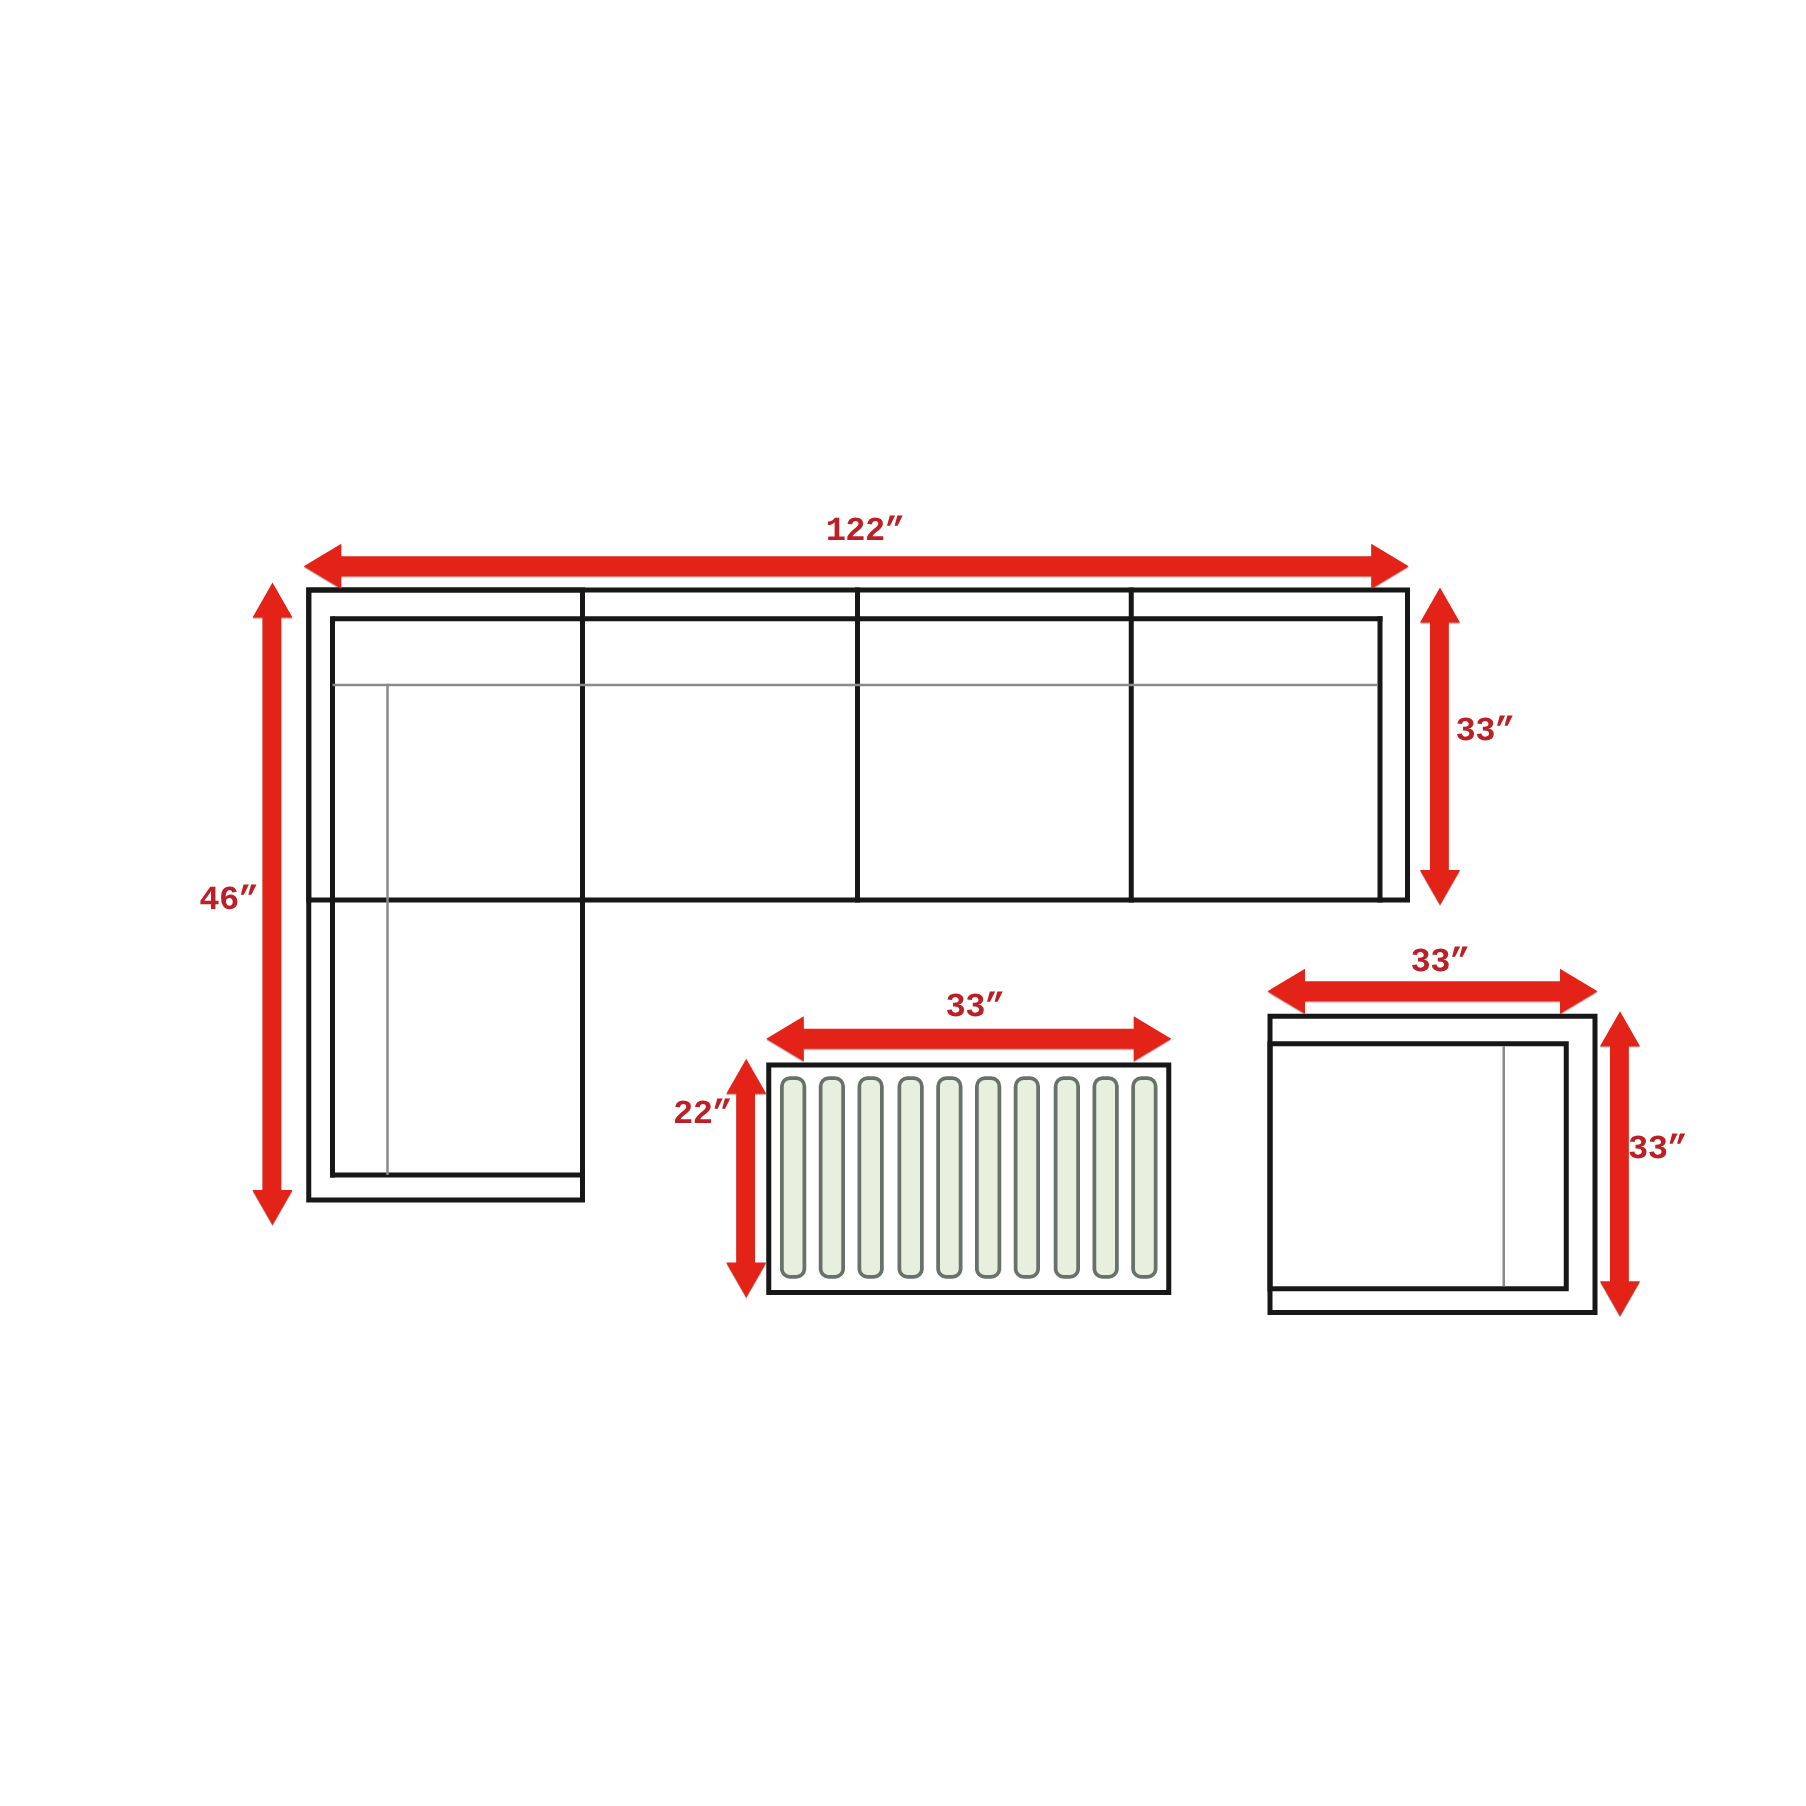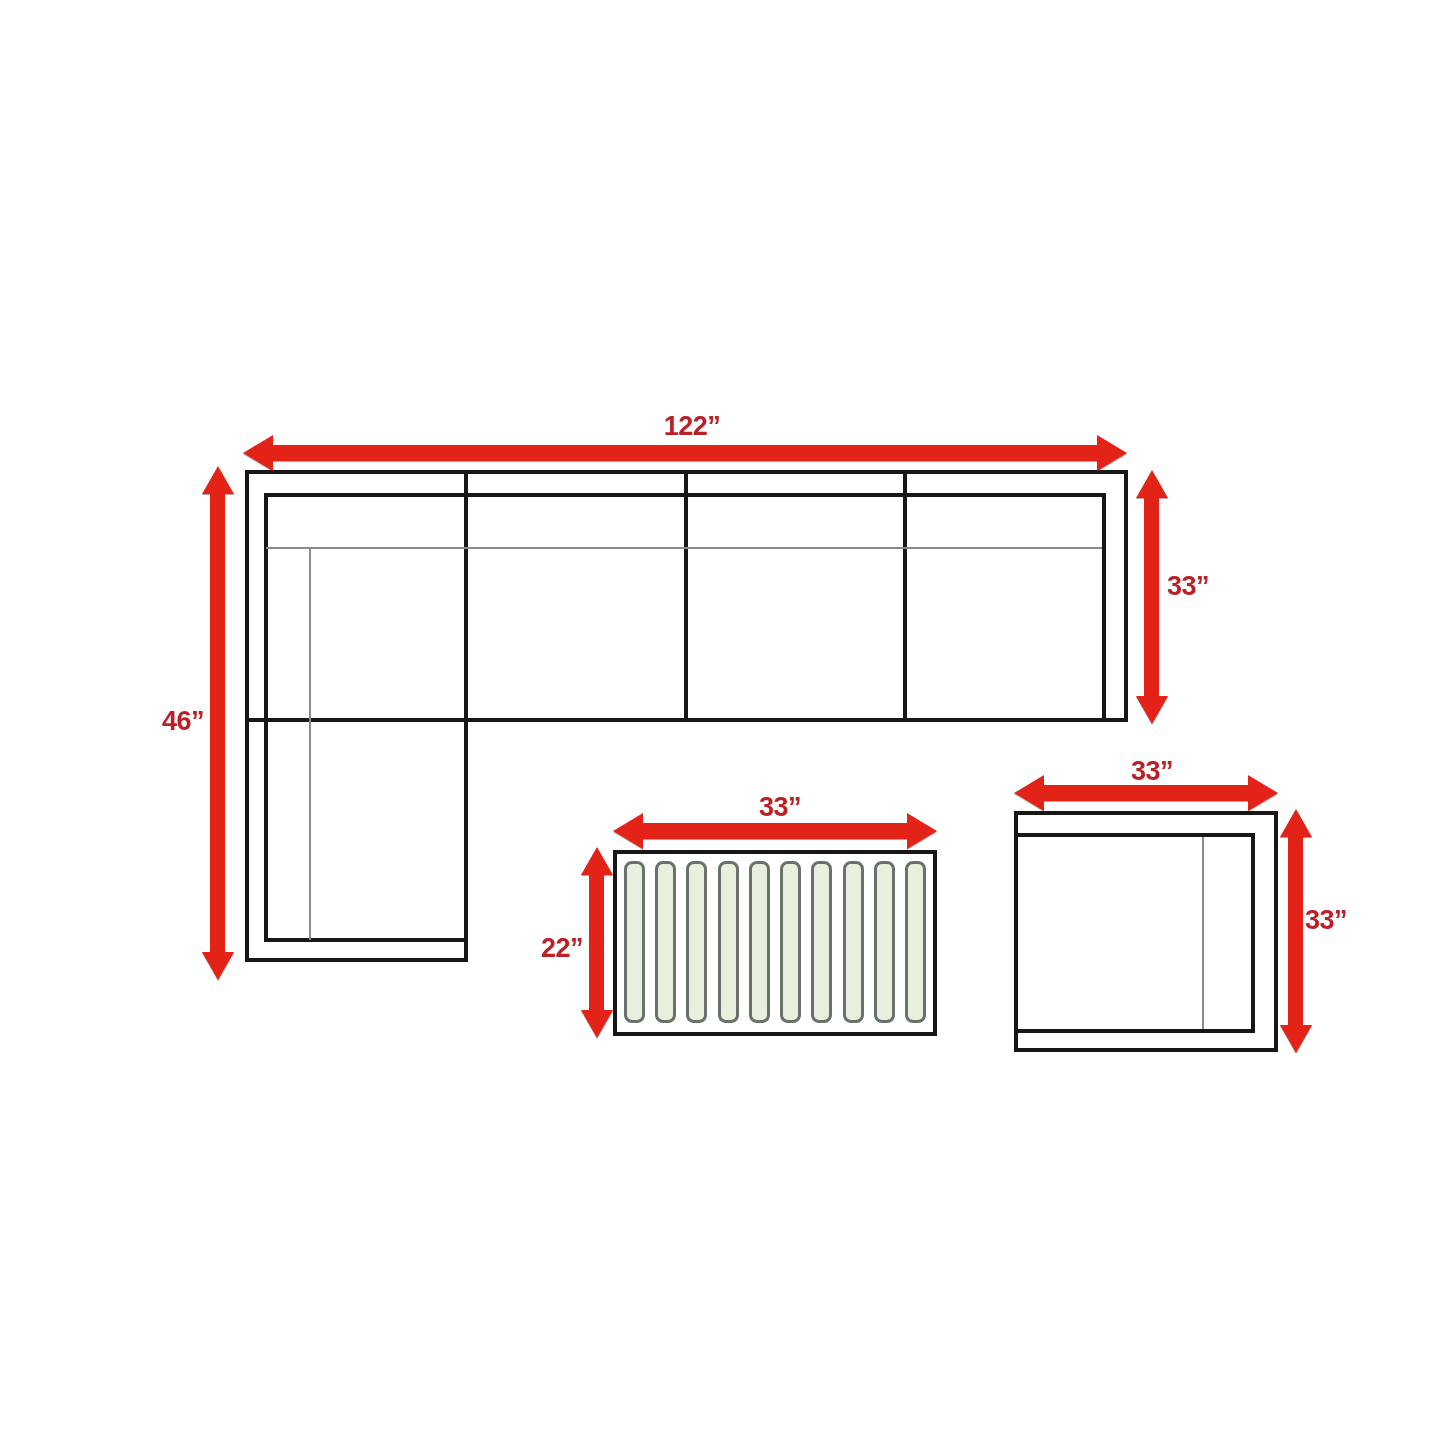"122”" #canvas { font-family: Liberation Sans, sans-serif -> Liberation Mono, monospace }
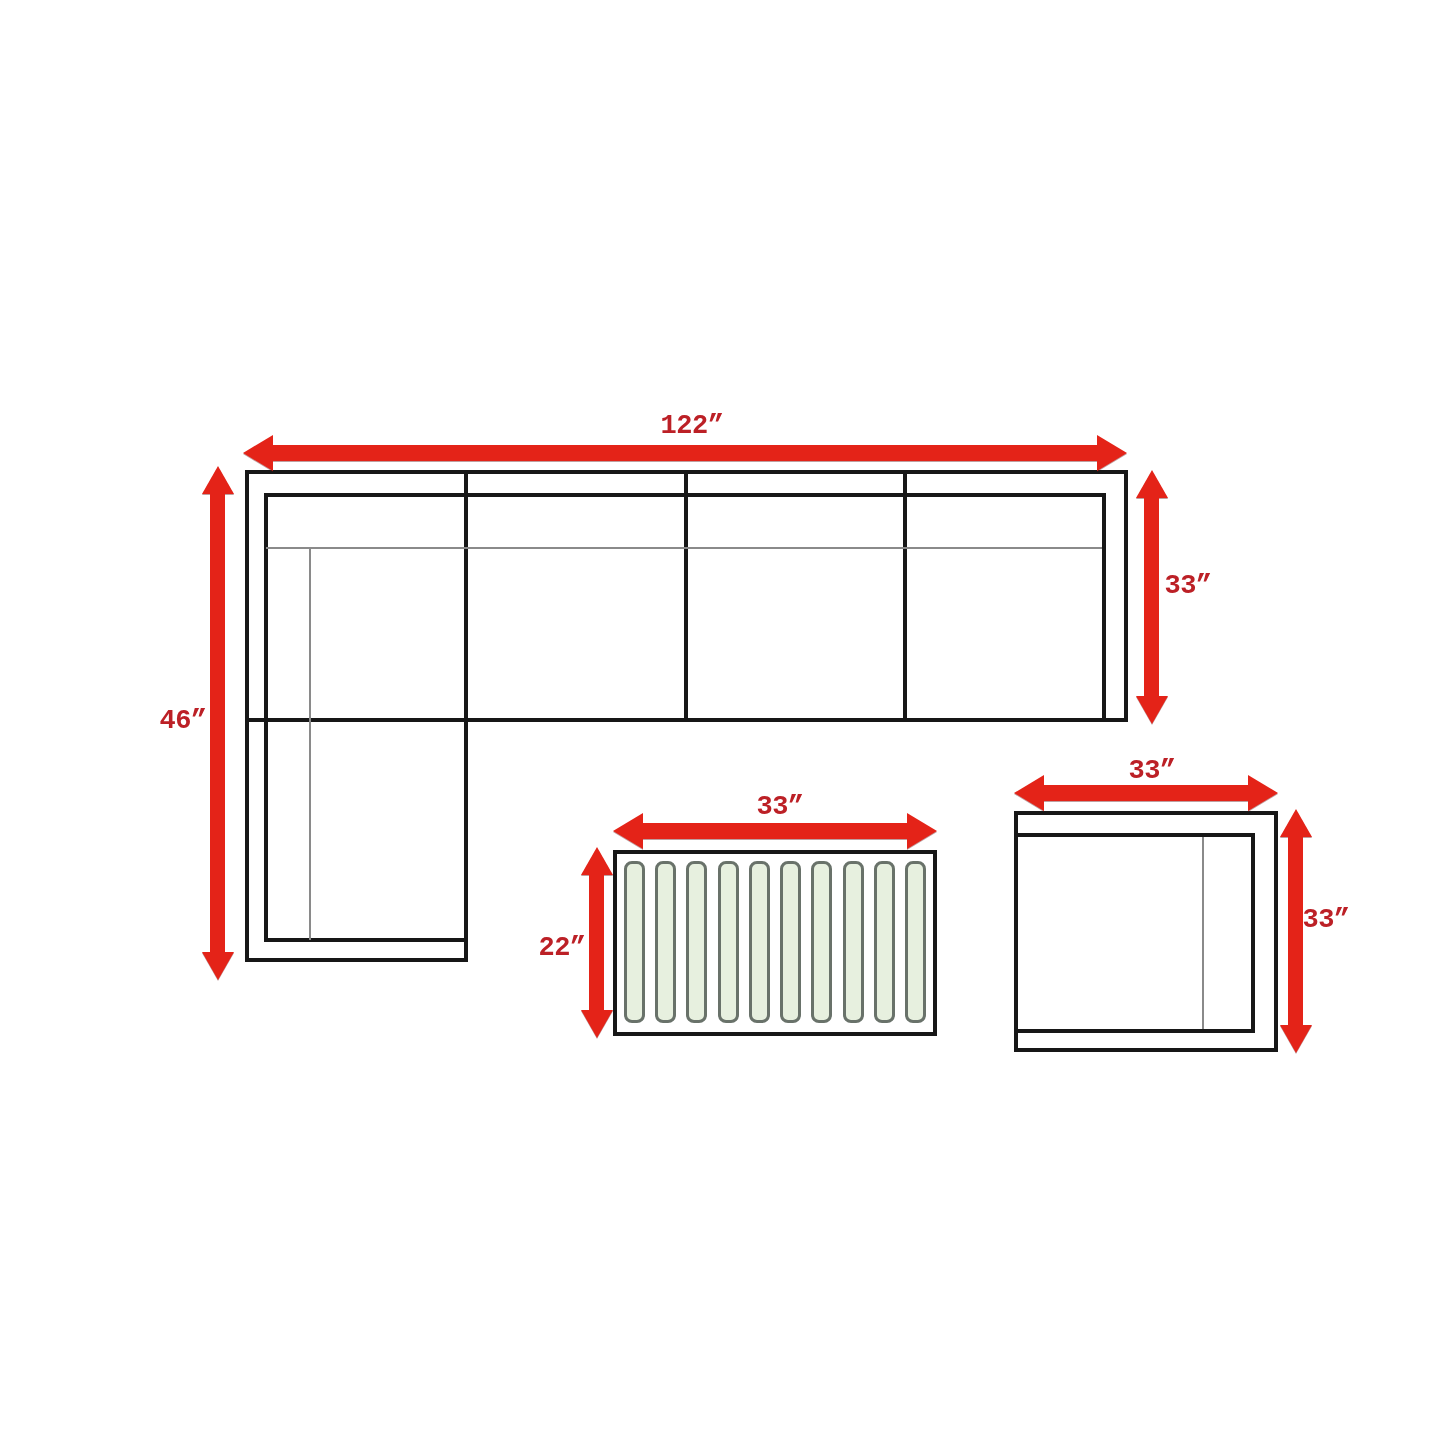"22”" #label-table-depth { top: 948px -> 892px }
